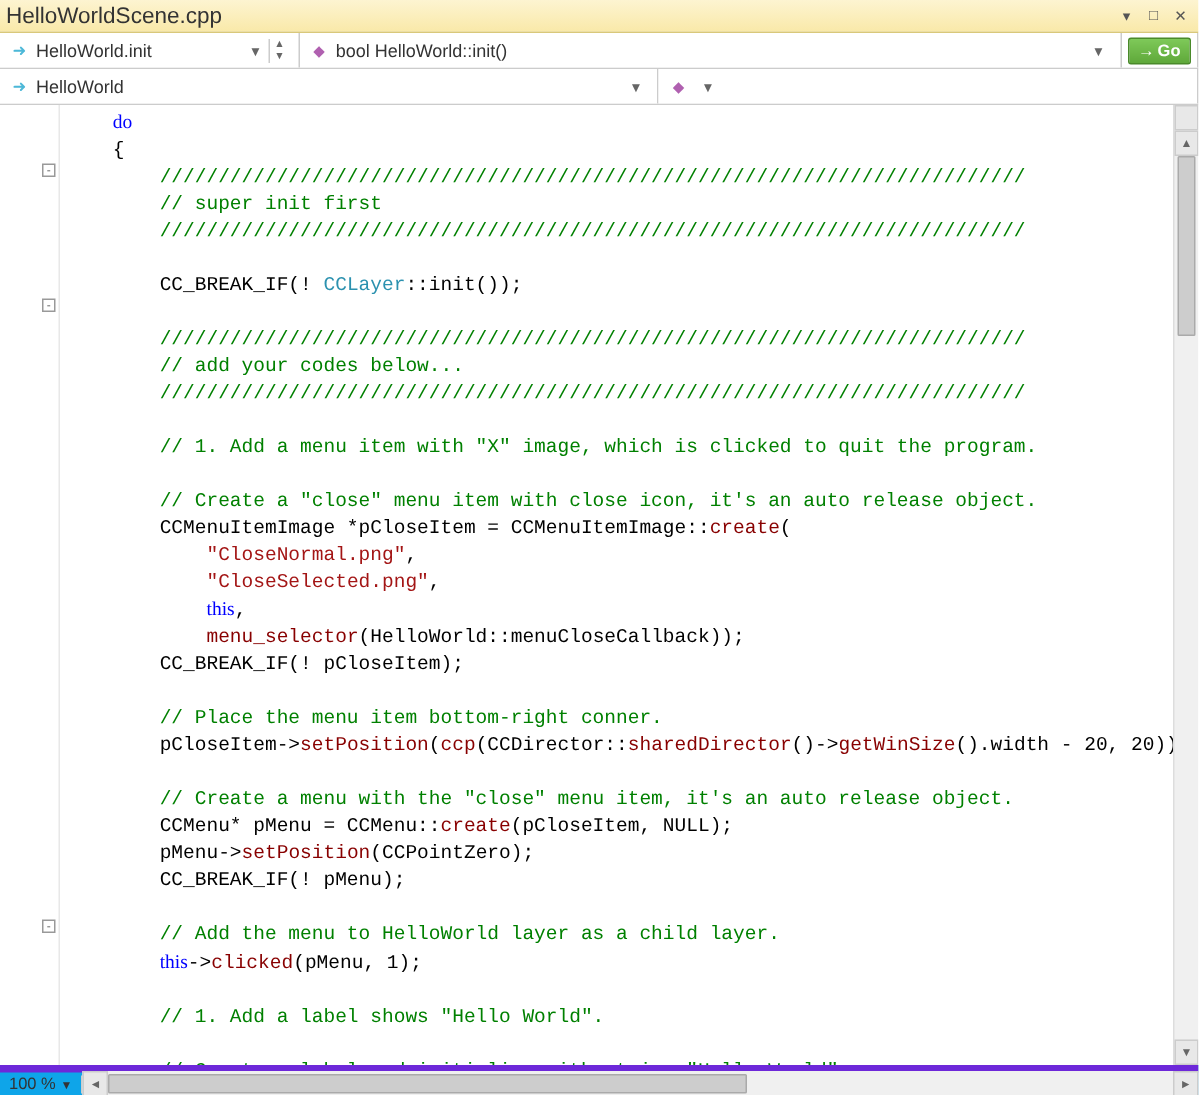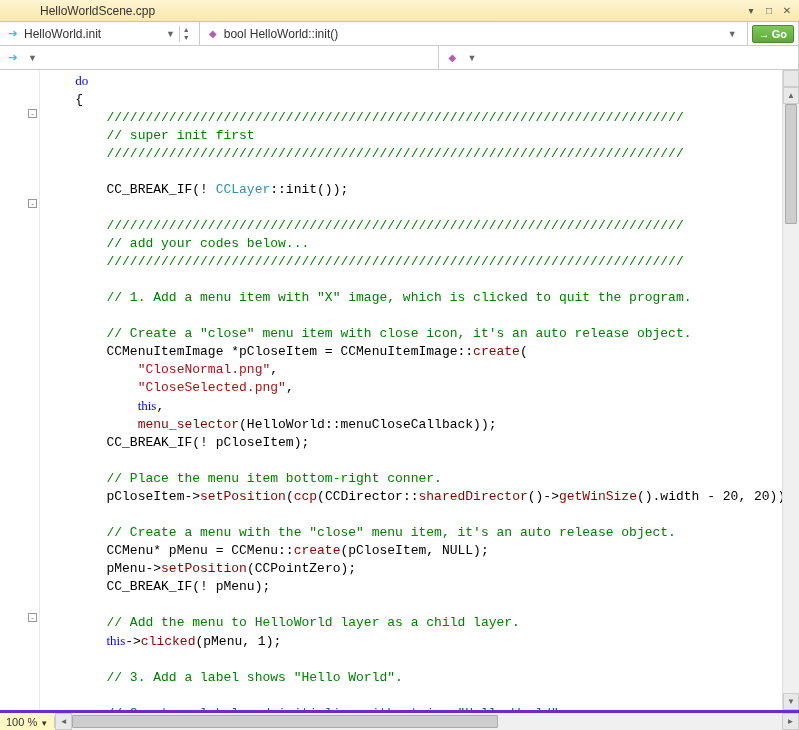"HelloWorldScene.cpp" .title-bar-text { font-size: 12px -> 15px; margin-left: 36px -> none }
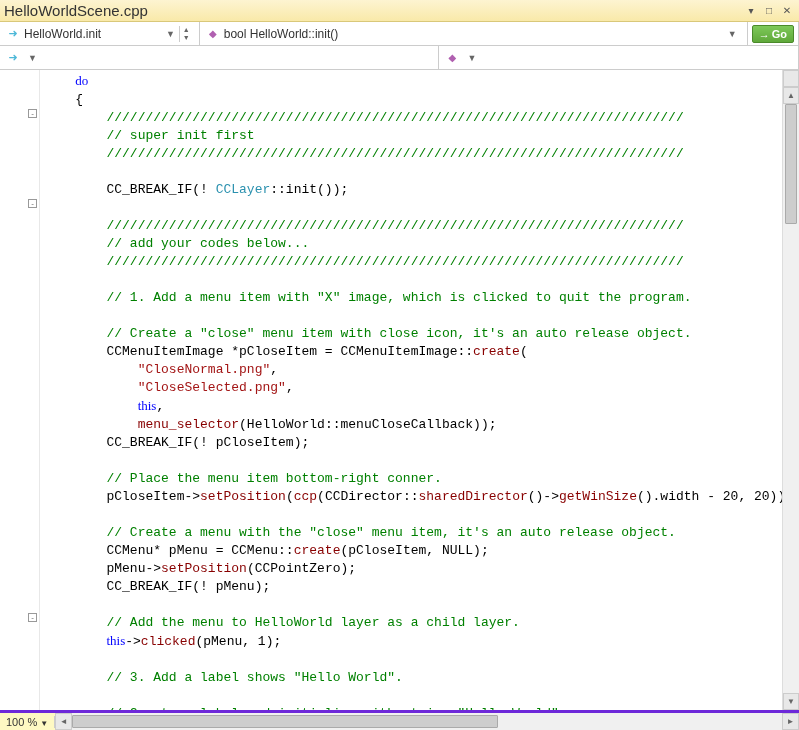"HelloWorld" span.dropdown-text { html: none -> <span>HelloWorld</span> }
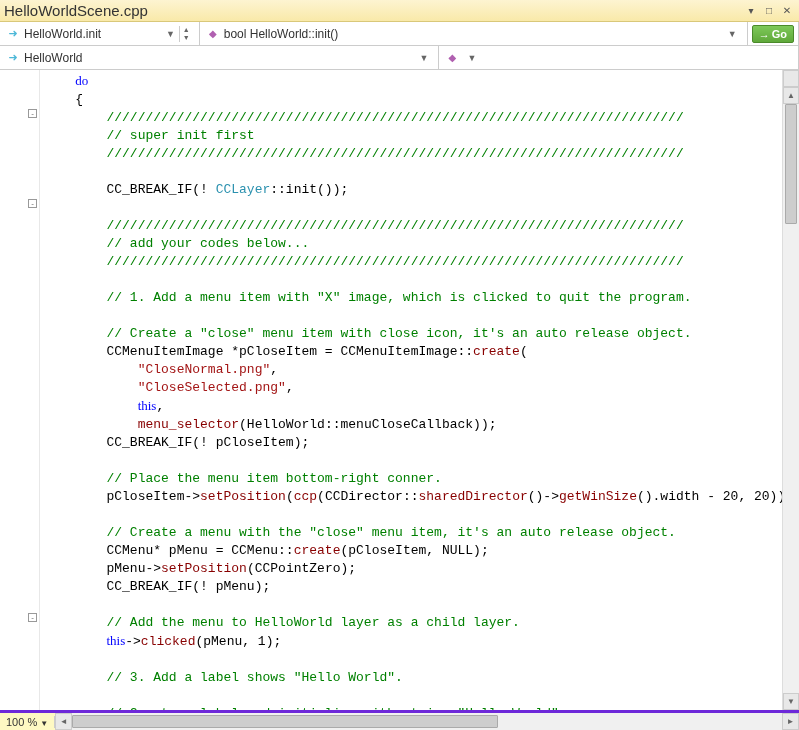"// 3. Add a label" span.comment { text: 3 -> 1 }
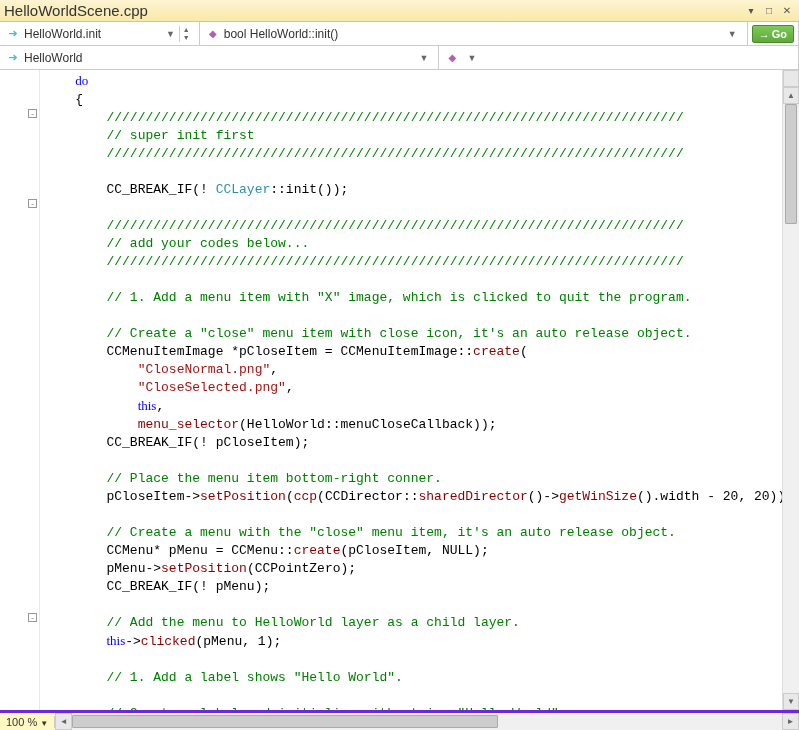"100 % ▼" .bottom-bar { background: #fef9c3 -> #0ea5e9; border-top: 3px solid #6d28d9 -> 5px solid #6d28d9 }
